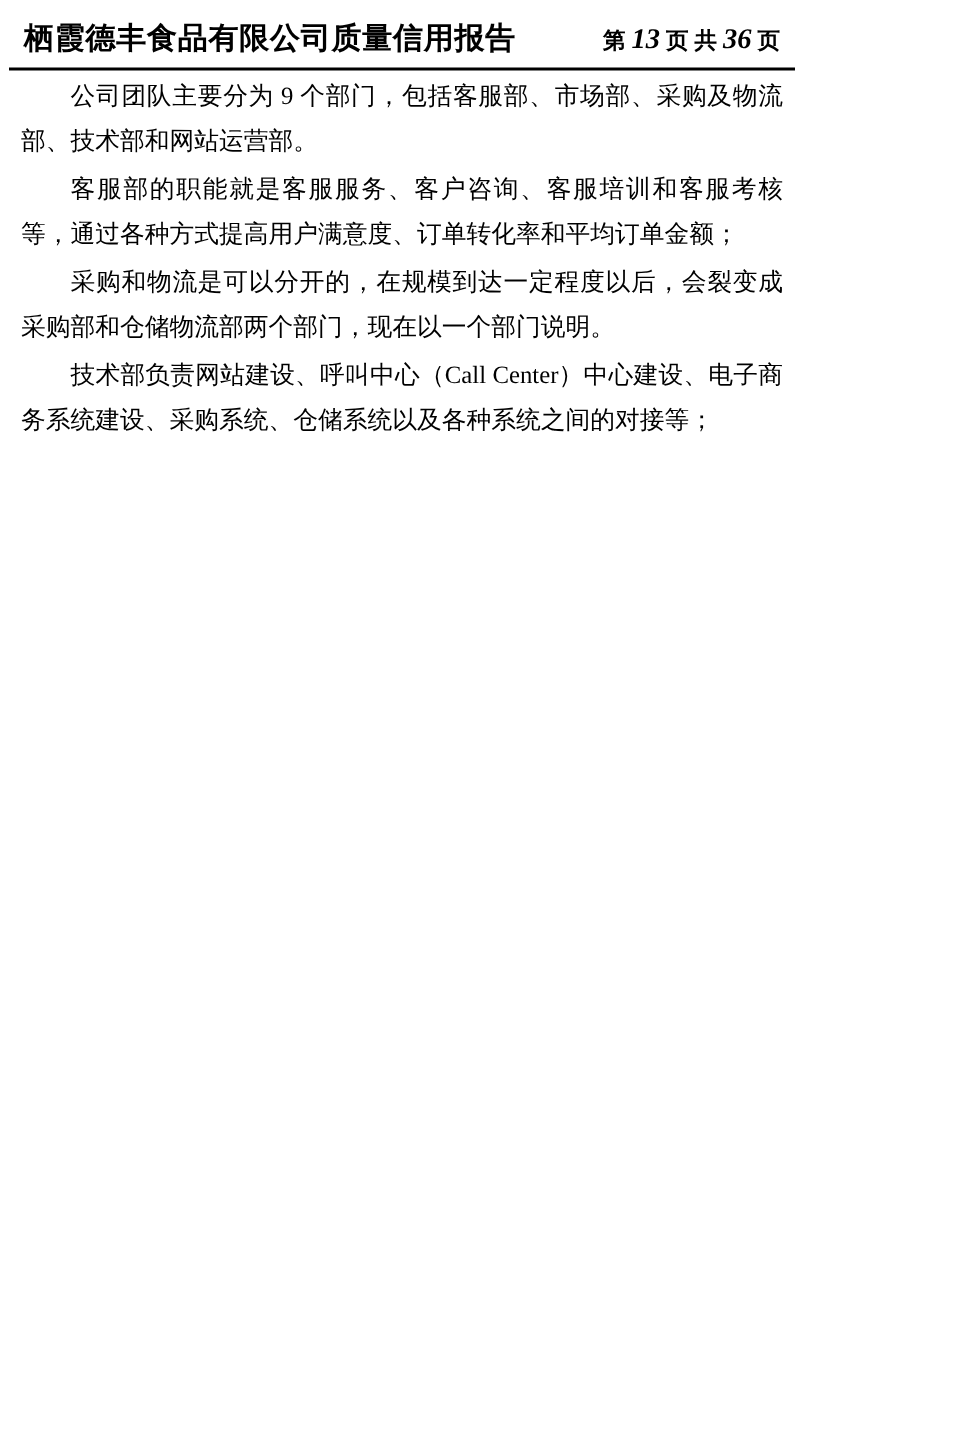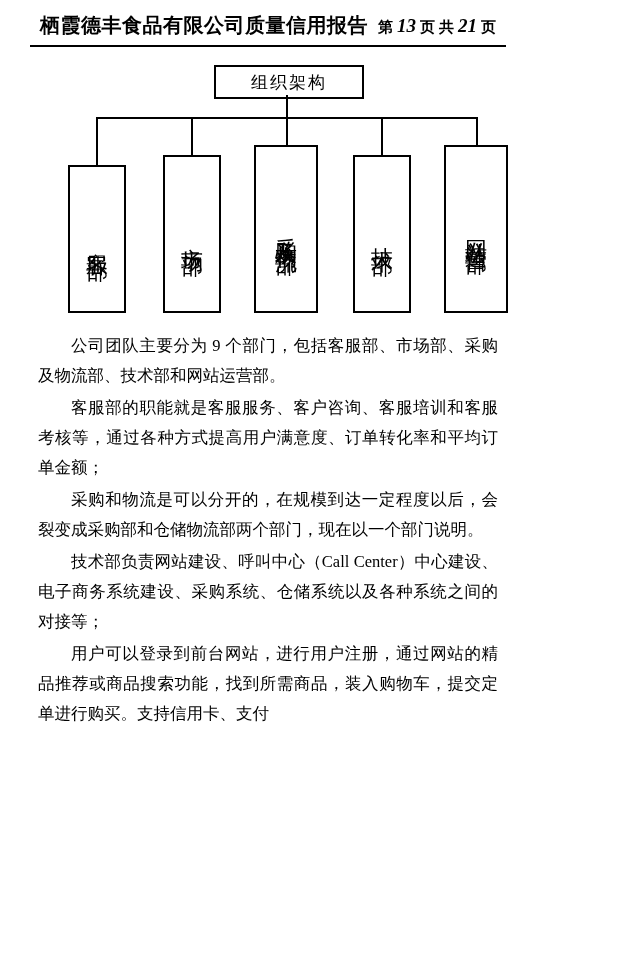"栖霞德丰食品有限公司质量信用报告" .page { padding: 0 28px -> 0 4px }
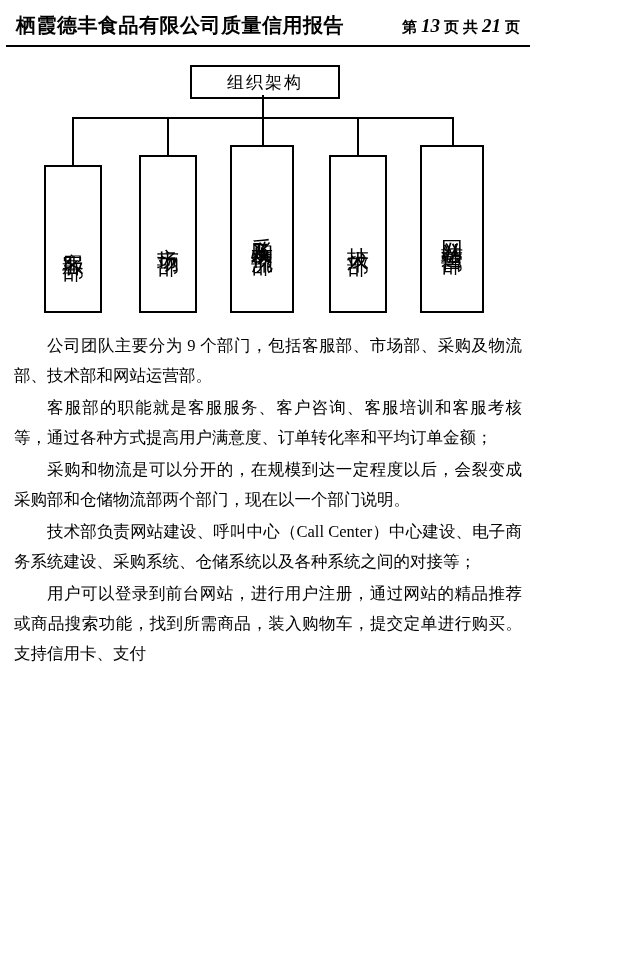"21" span.num { text: 21 -> 36 }
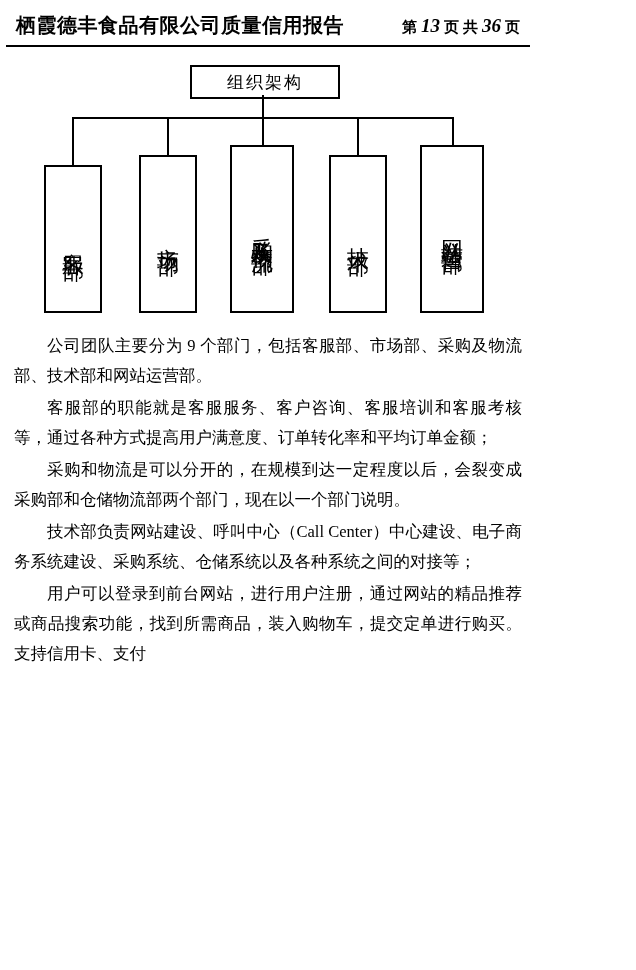"组织架构" div.chart { html: <div> <div>组织架构</div> <div></div> <div></div> <div></div> <div></div> <div></div> <div></div> <div></div> <div>客服部</div> <div>市场部</div> <div>采购及物流部</div> <div>技术部</div> <div>网站运营部</div> </div> -> none }
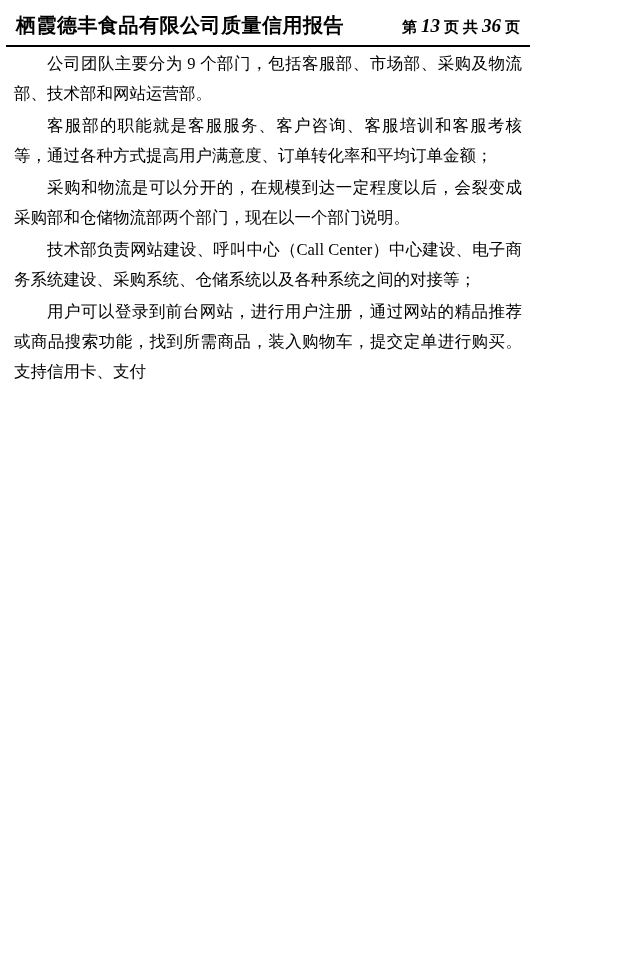"用户可以登录到前台网站，进行用户注册，通过网站的精品推荐或商品搜索功能，找到所需" p { html: <p>用户可以登录到前台网站，进行用户注册，通过网站的精品推荐或商品搜索功能，找到所需商品，装入购物车，提交定单进行购买。支持信用卡、支付</p> -> none }
